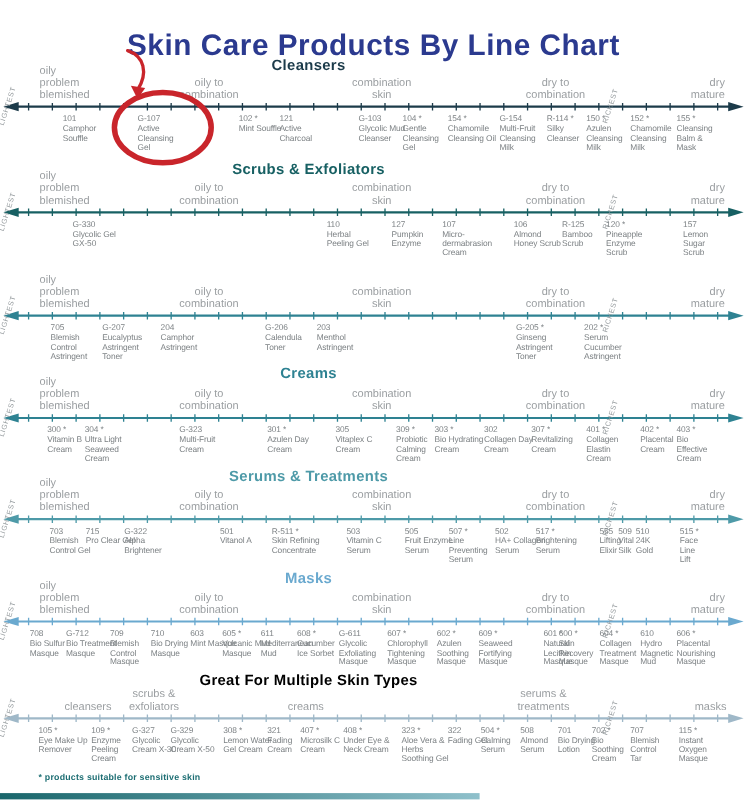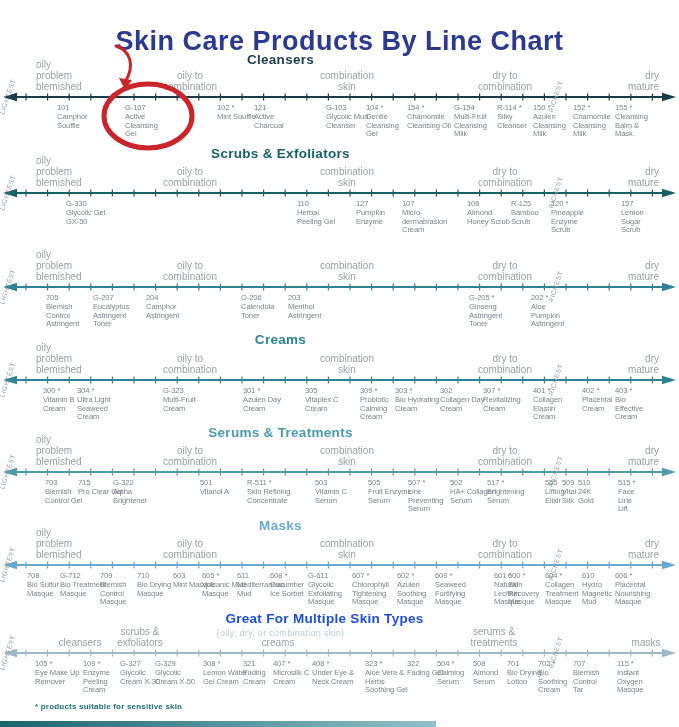"Aloe Pumpkin Astringent" div.p-name { text: Aloe Pumpkin -> Serum Cucumber }
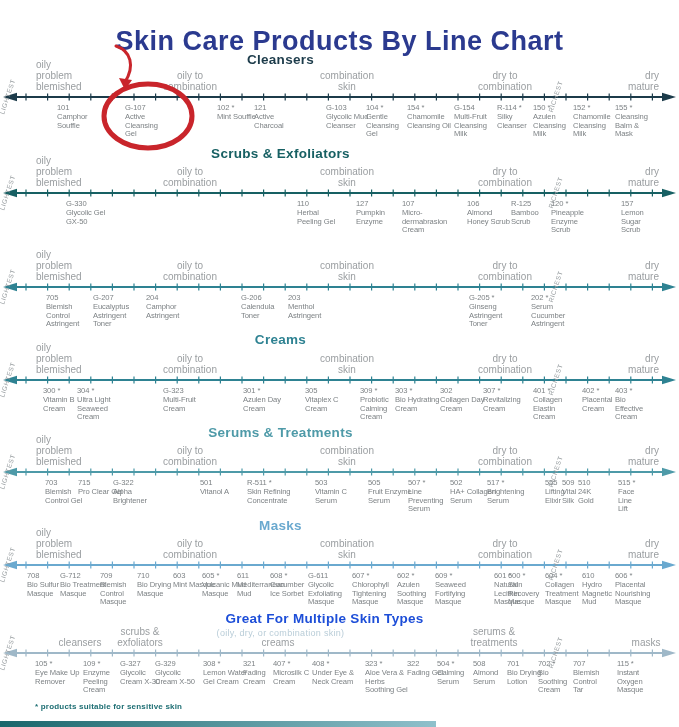"Great For Multiple Skin Types" div.sec-title { color: #1d4ed8 -> #000000; padding-left: 44px -> none }
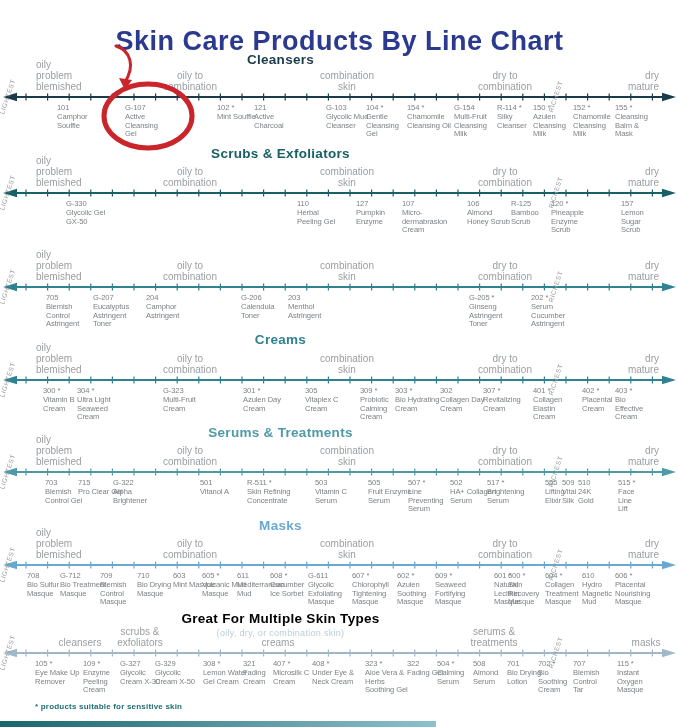"(oily, dry, or combination skin)" div.sec-subtitle { html: <div>(oily, dry, or combination skin)</div> -> none }
